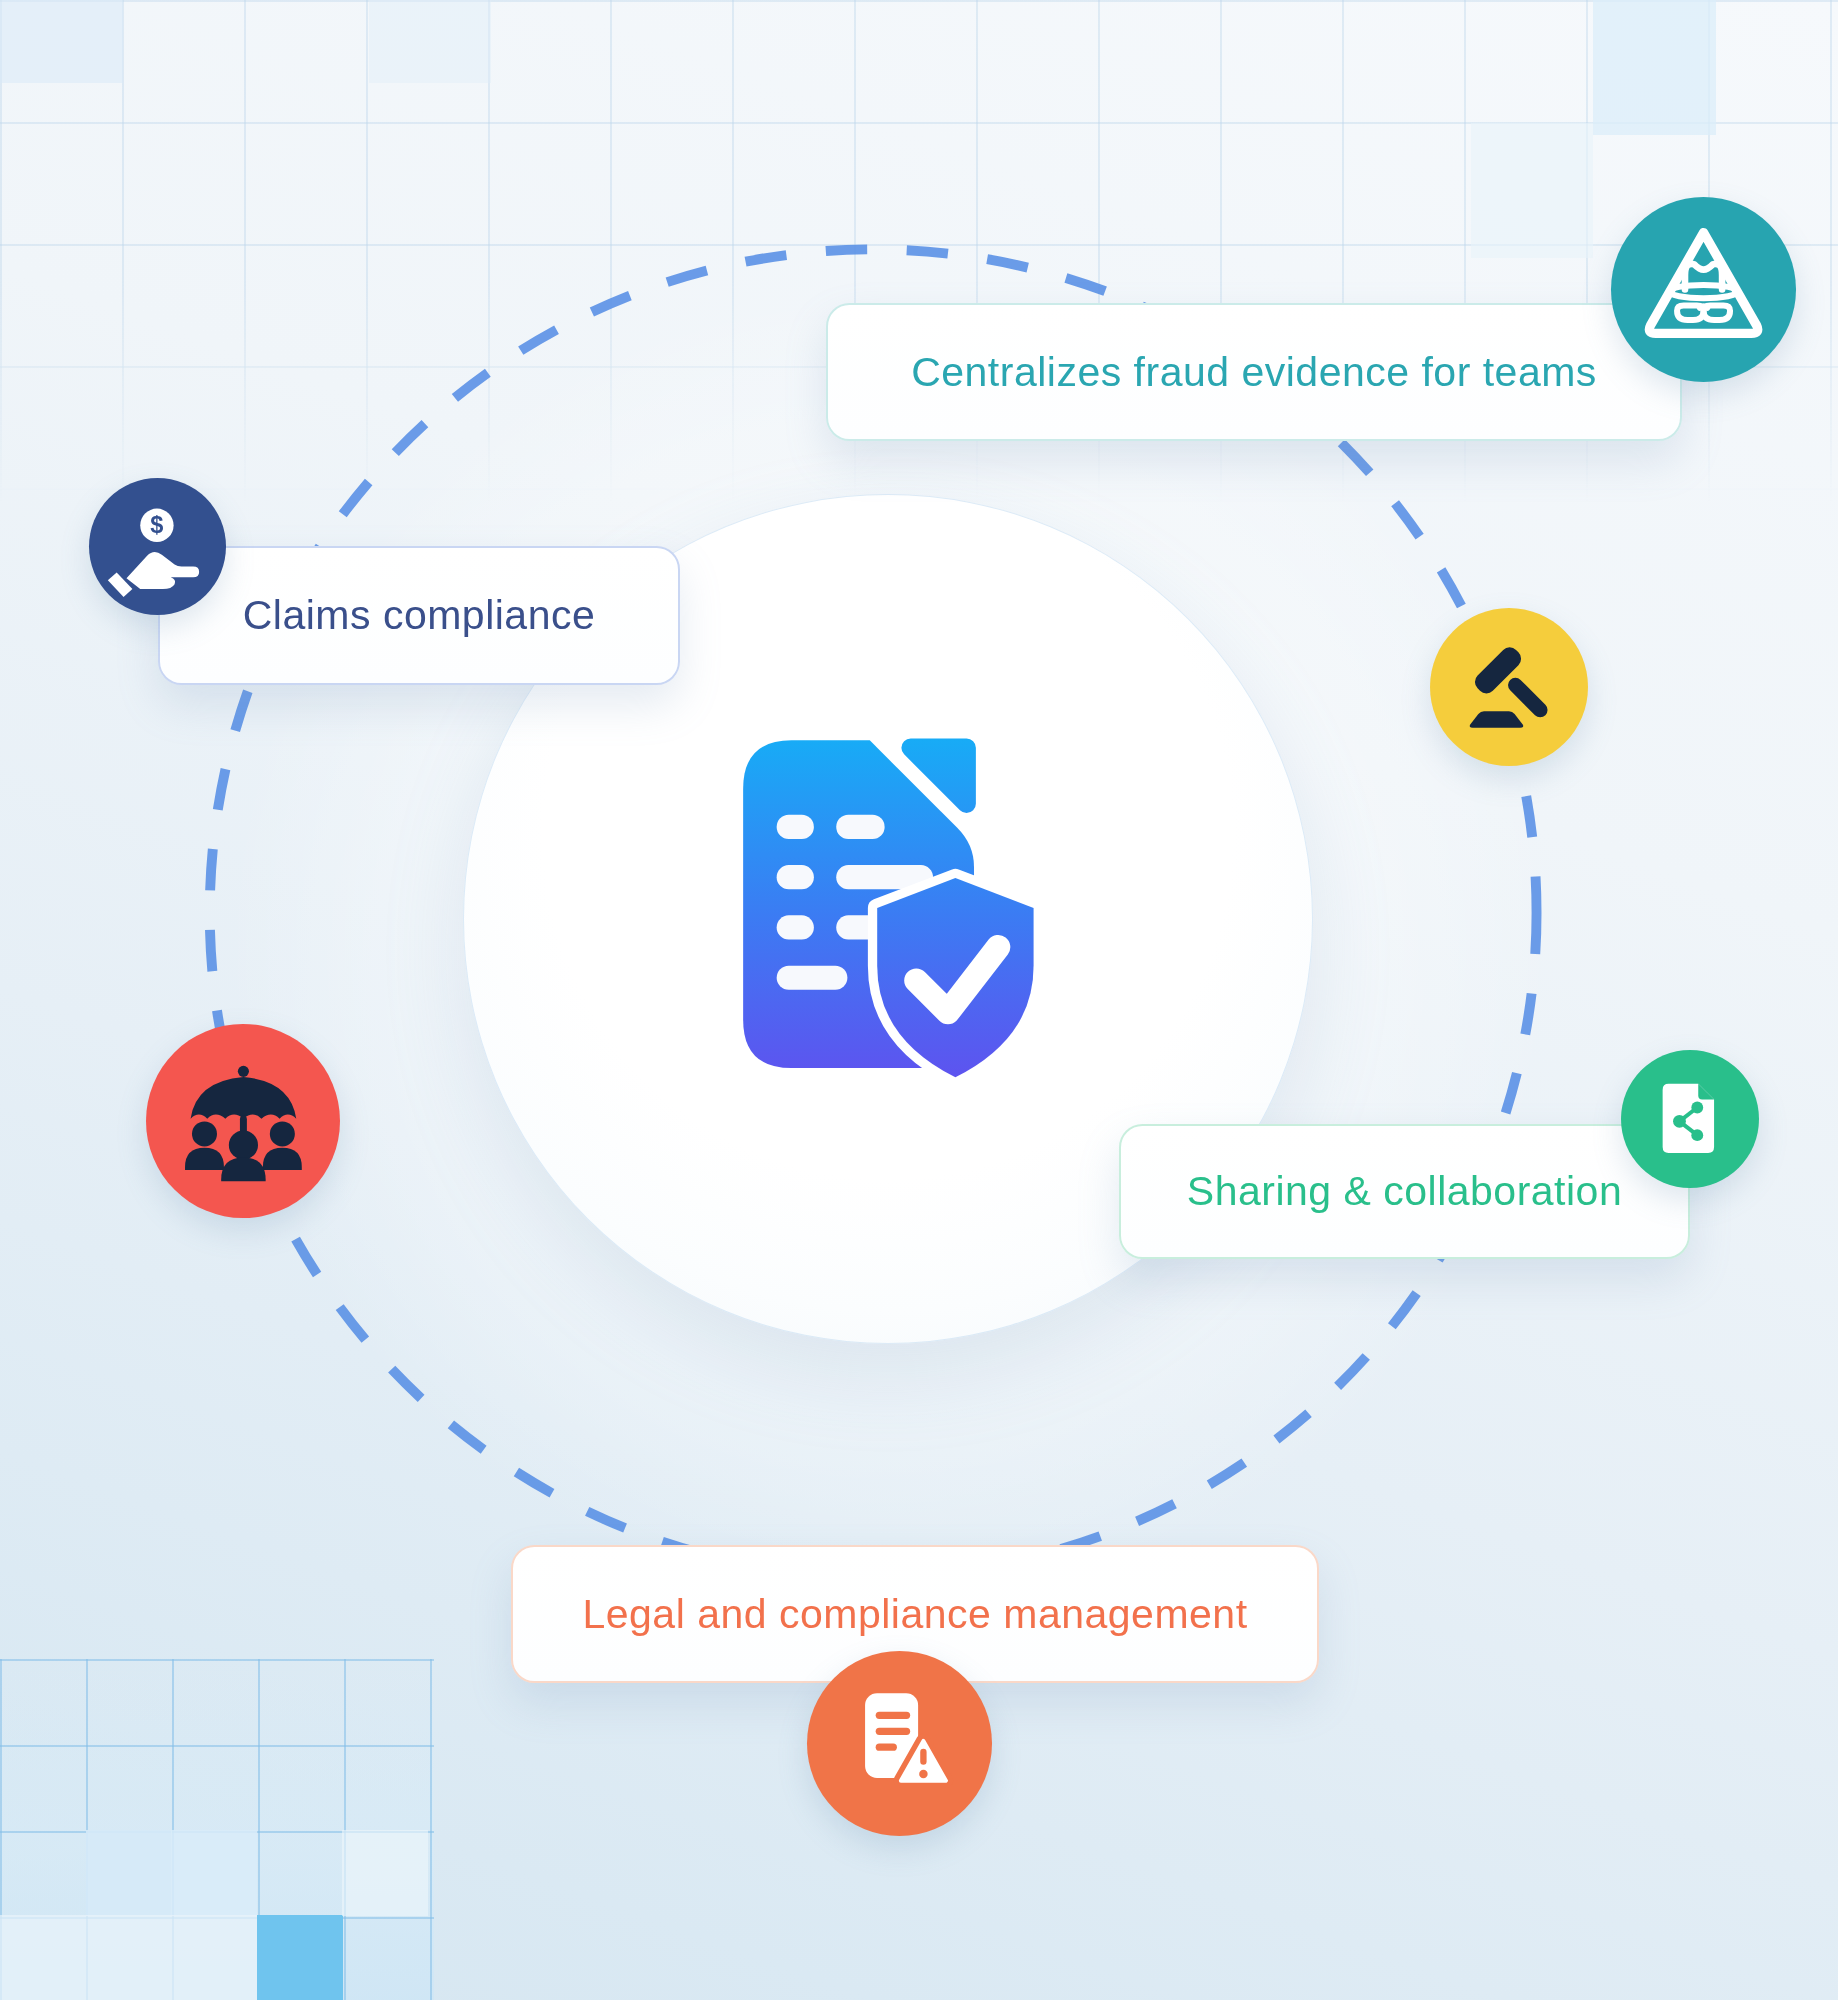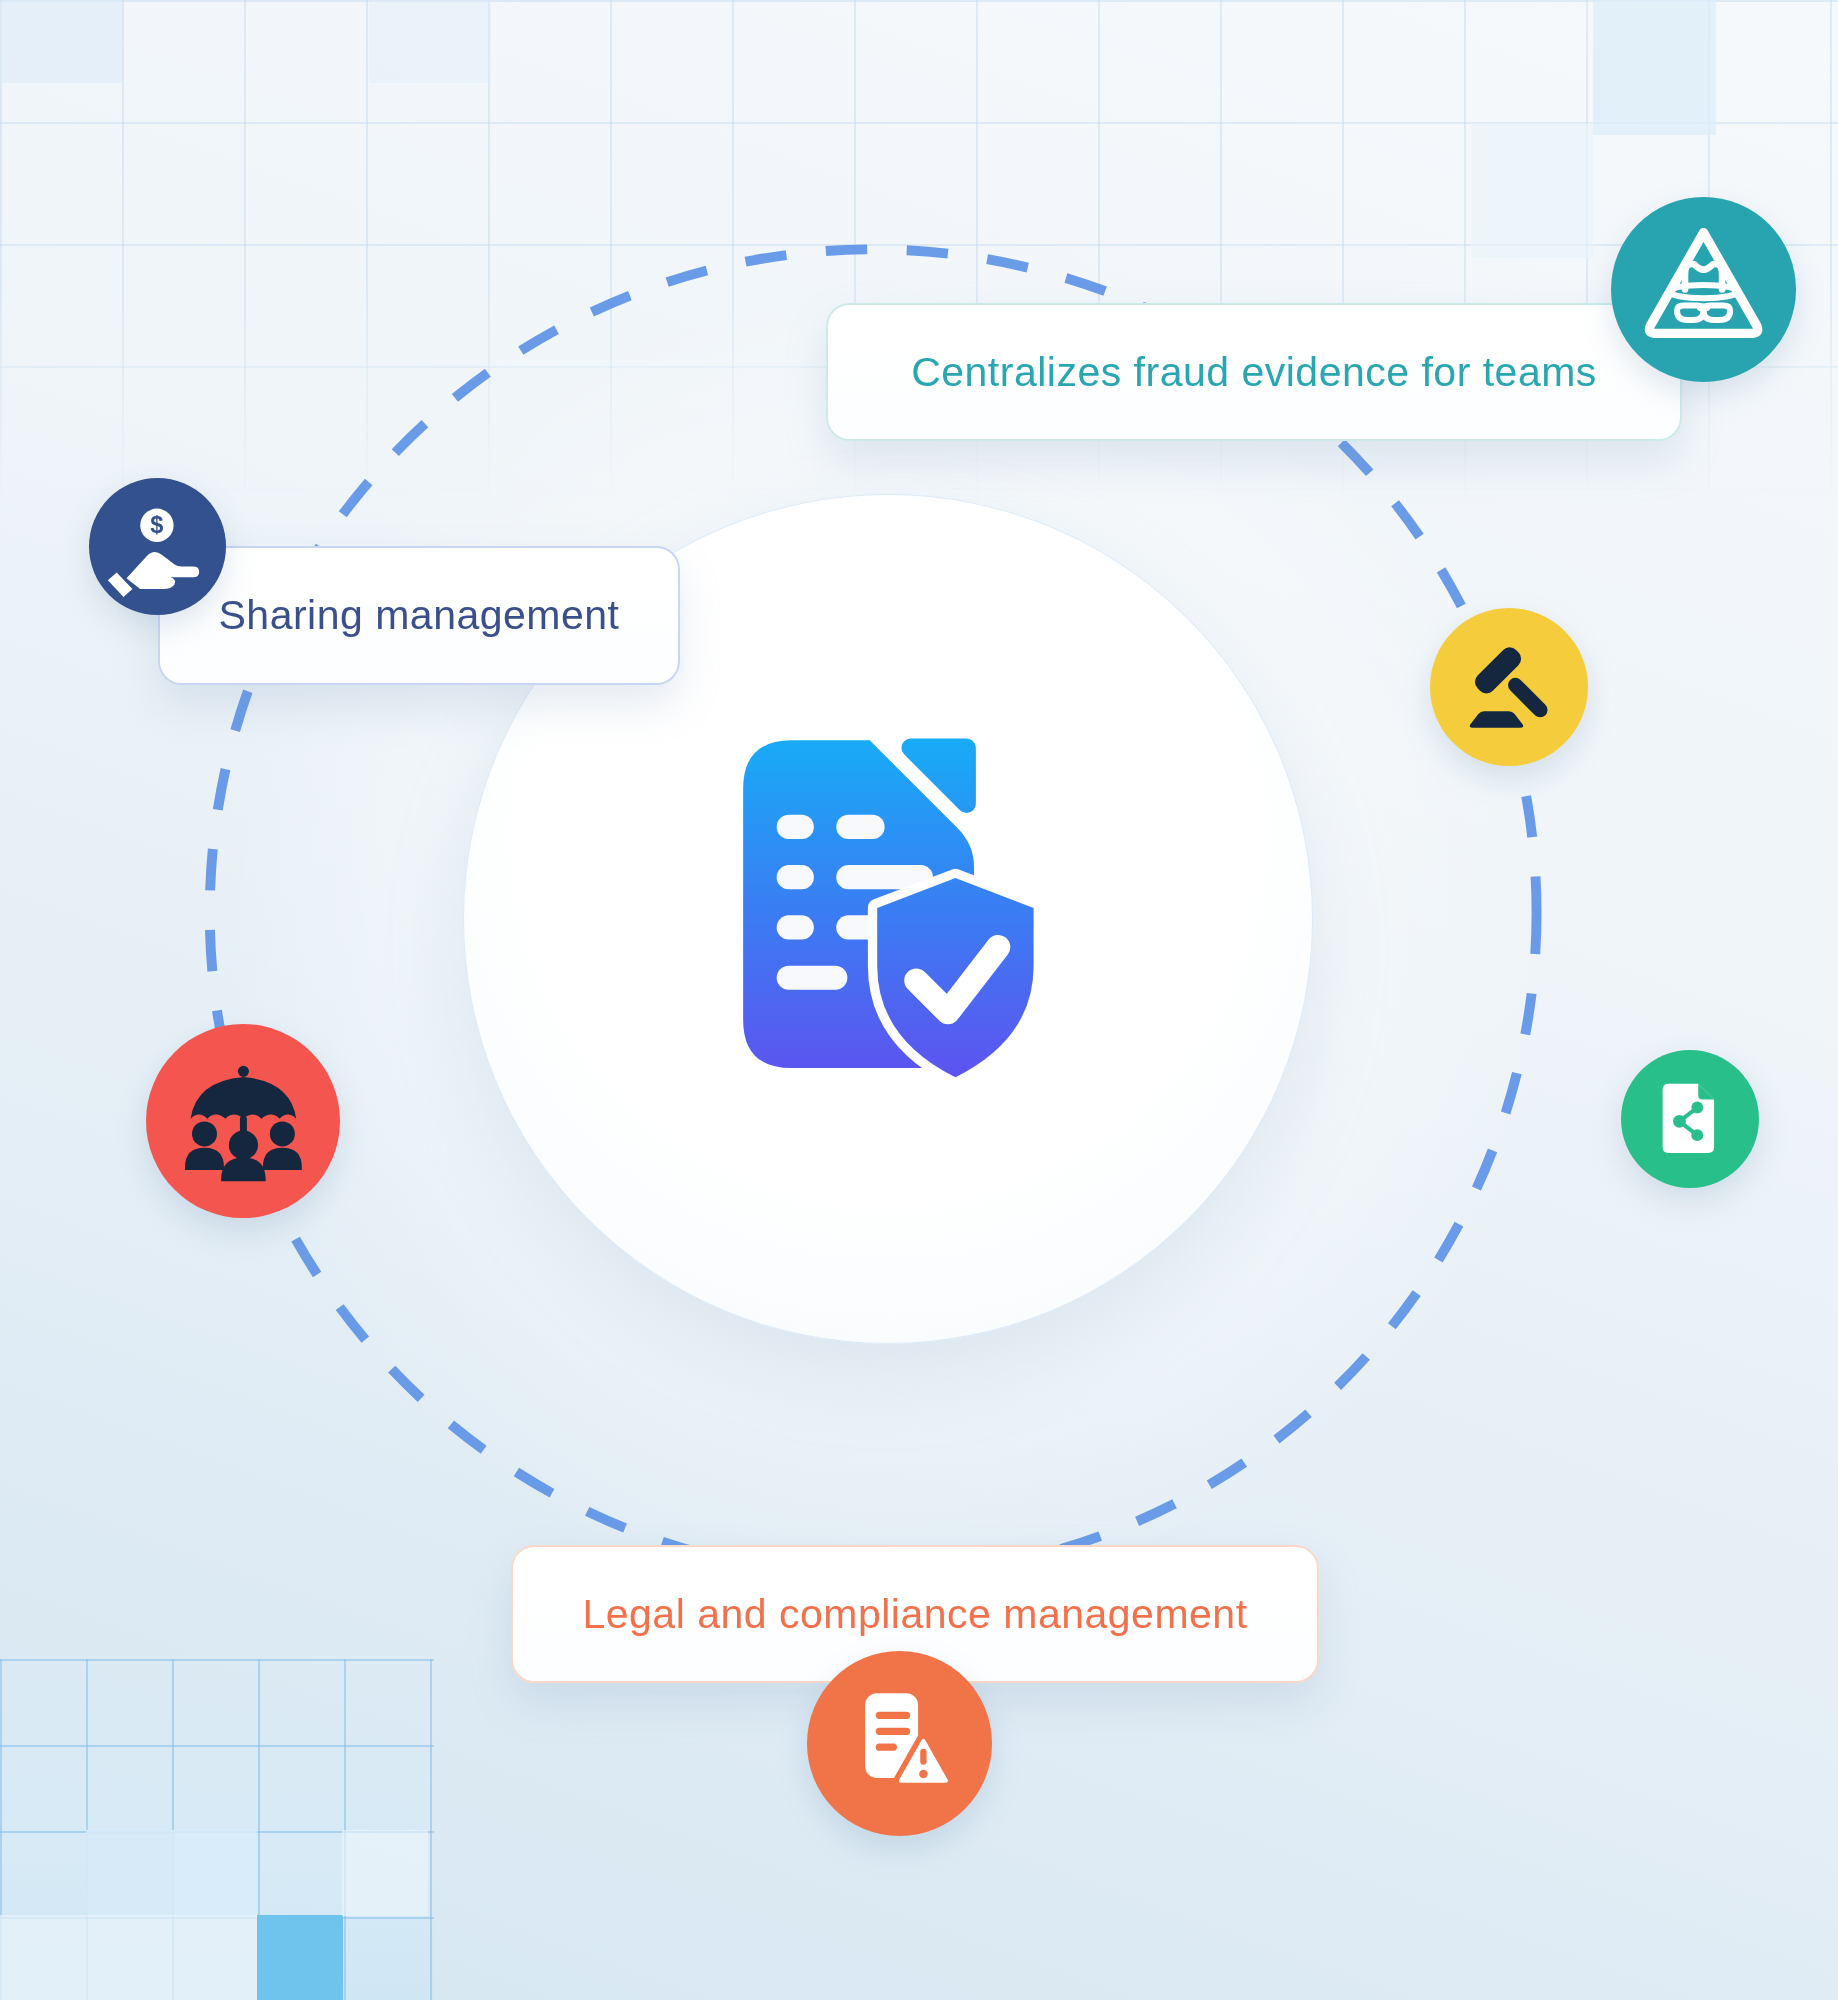"Sharing management" span { text: Sharing management -> Claims compliance }
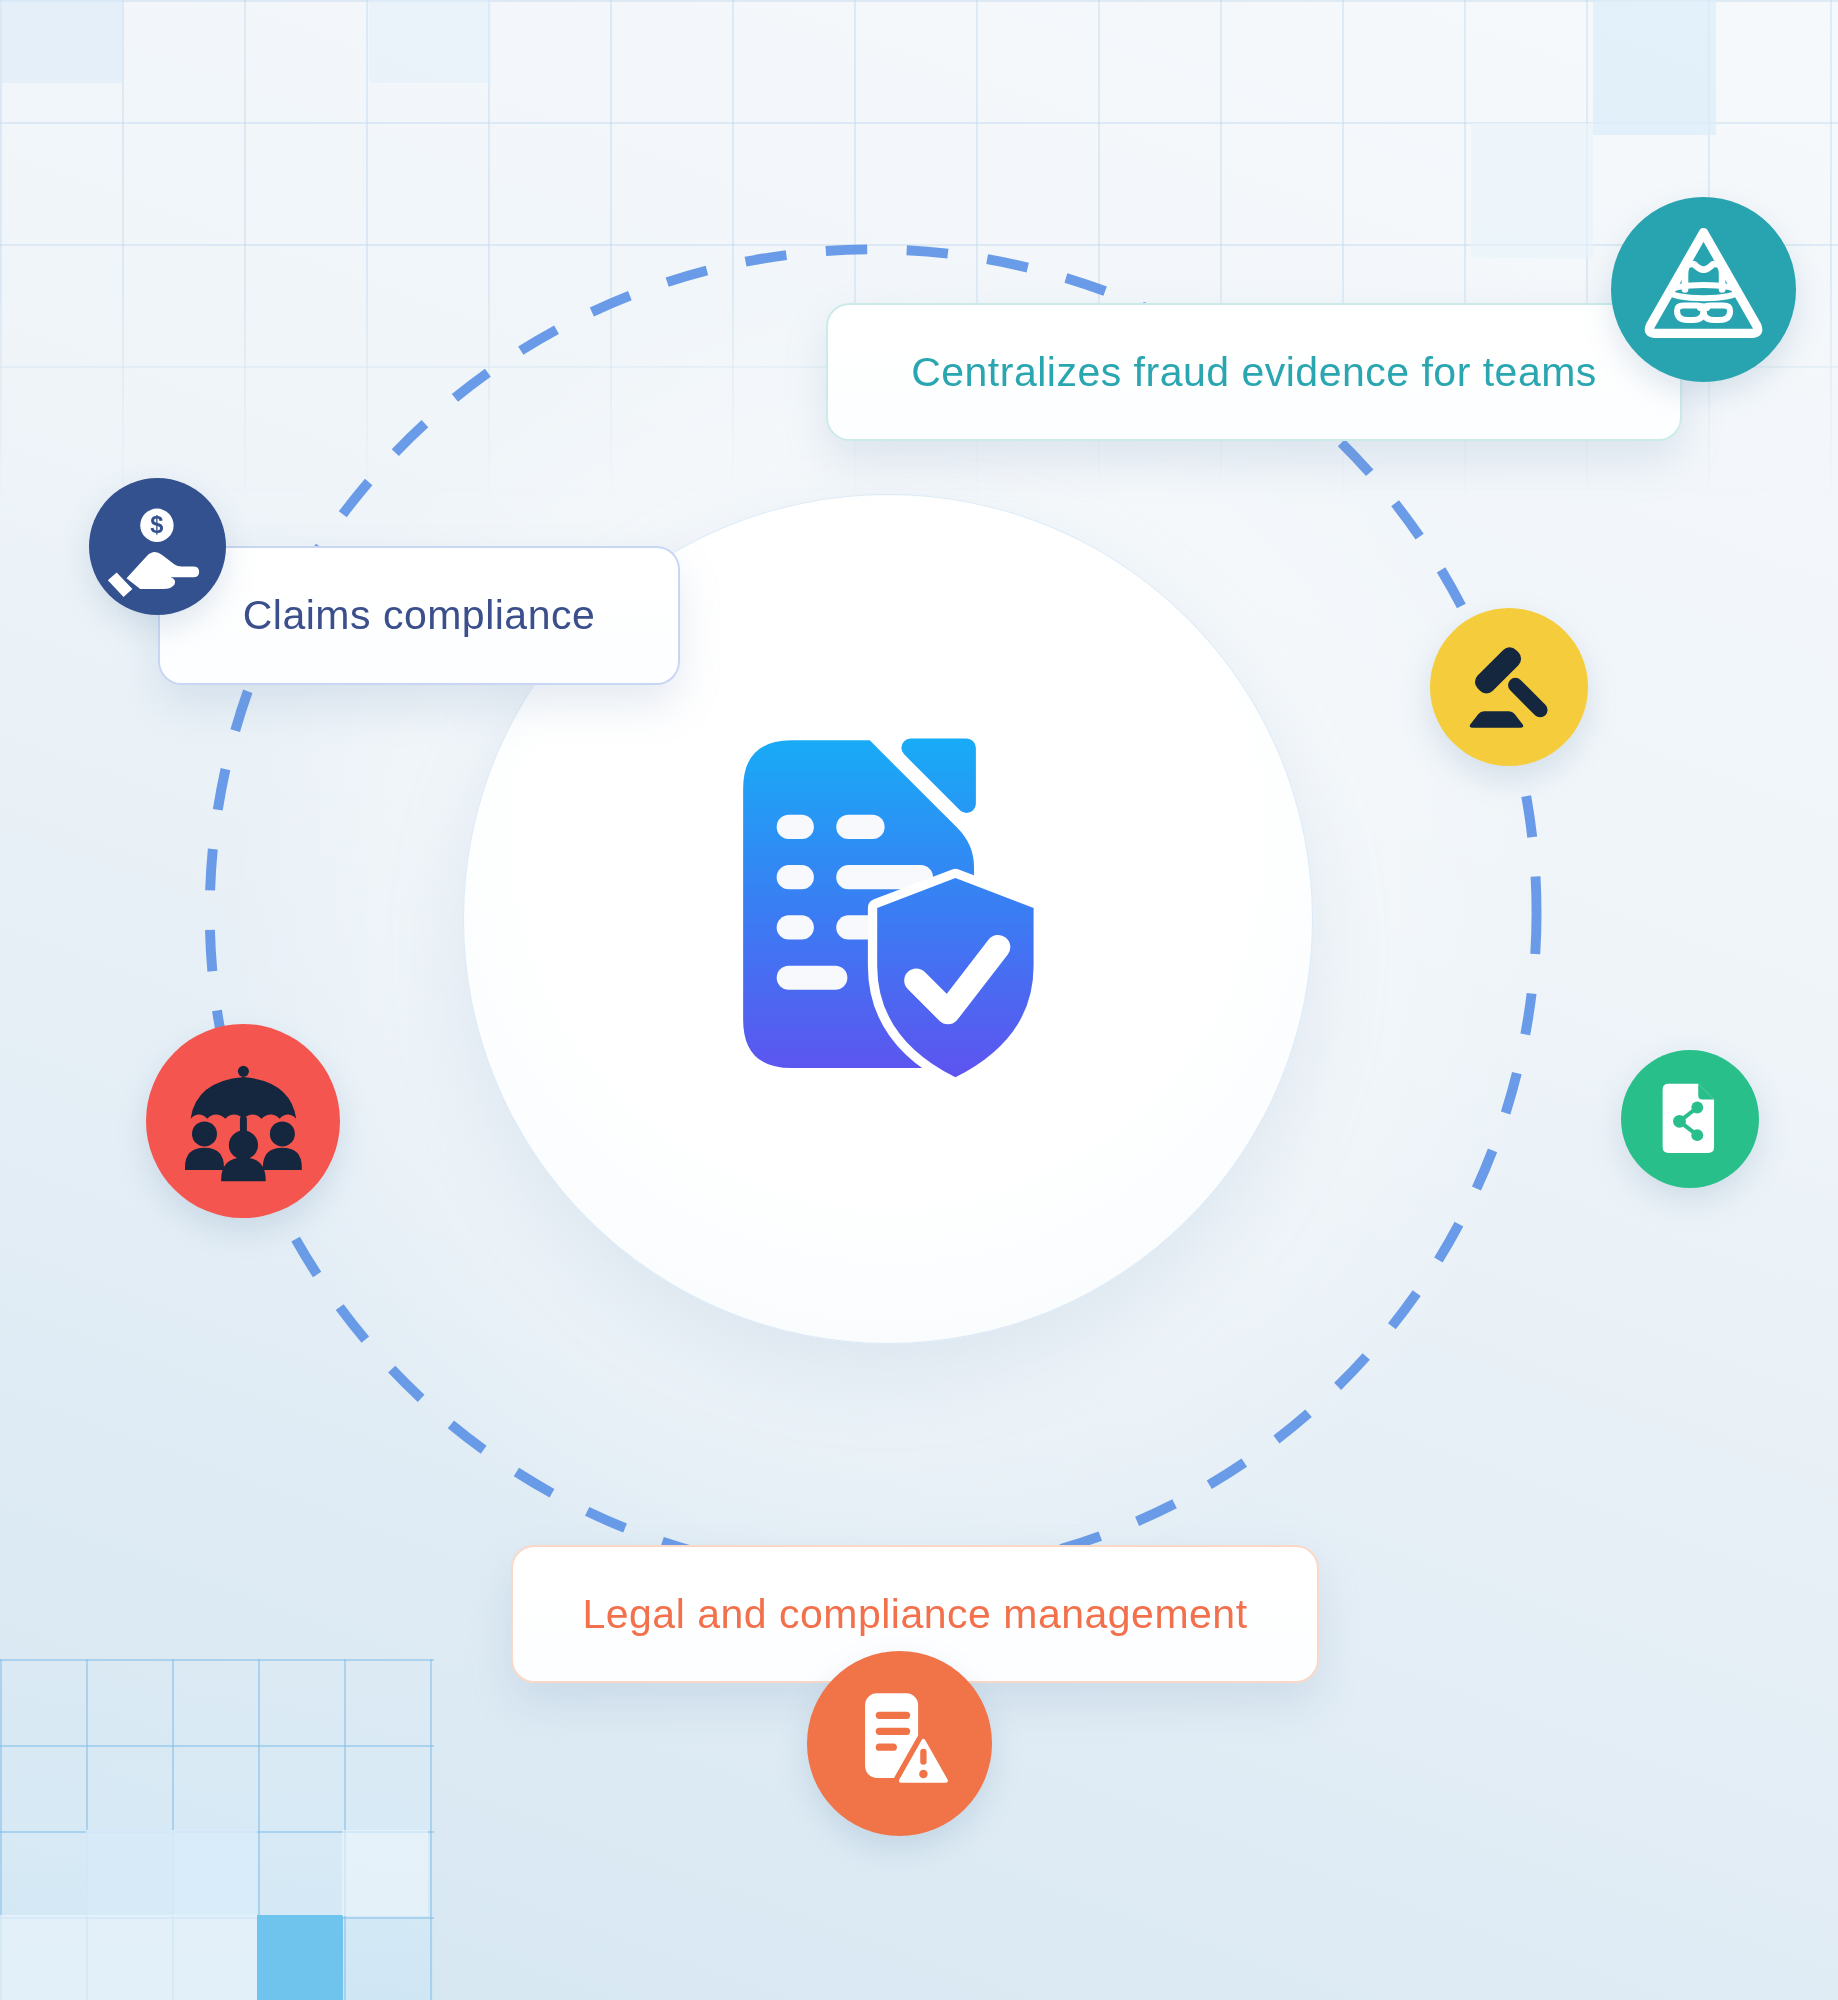"Sharing & collaboration" div.callout { html: none -> <div> <span>Sharing &amp; collaboration</span> </div> }
